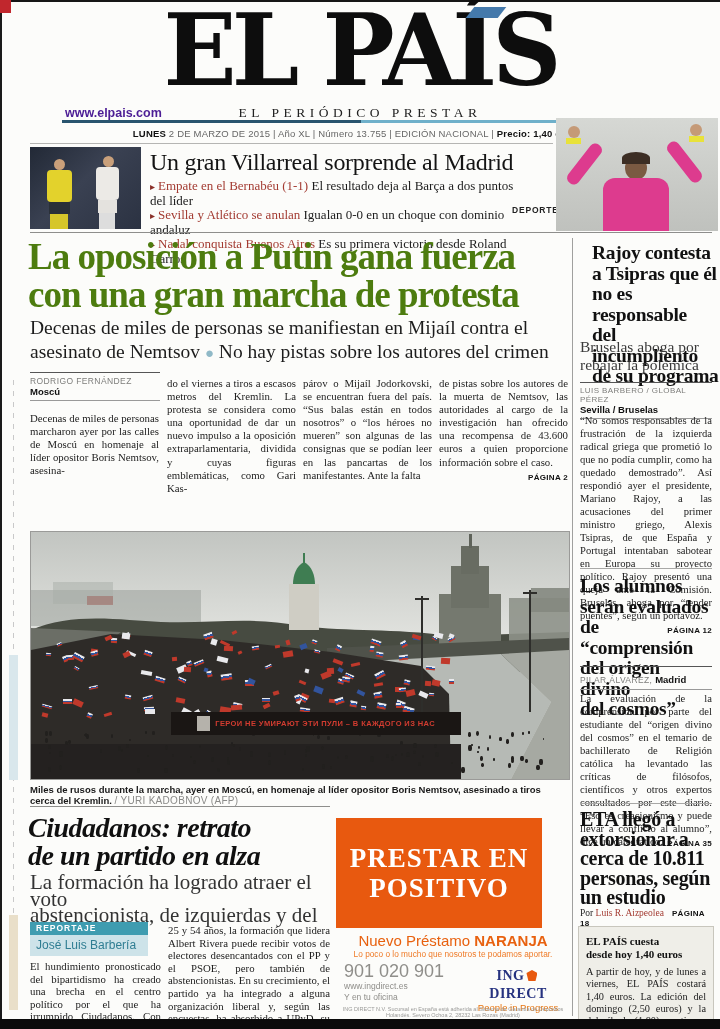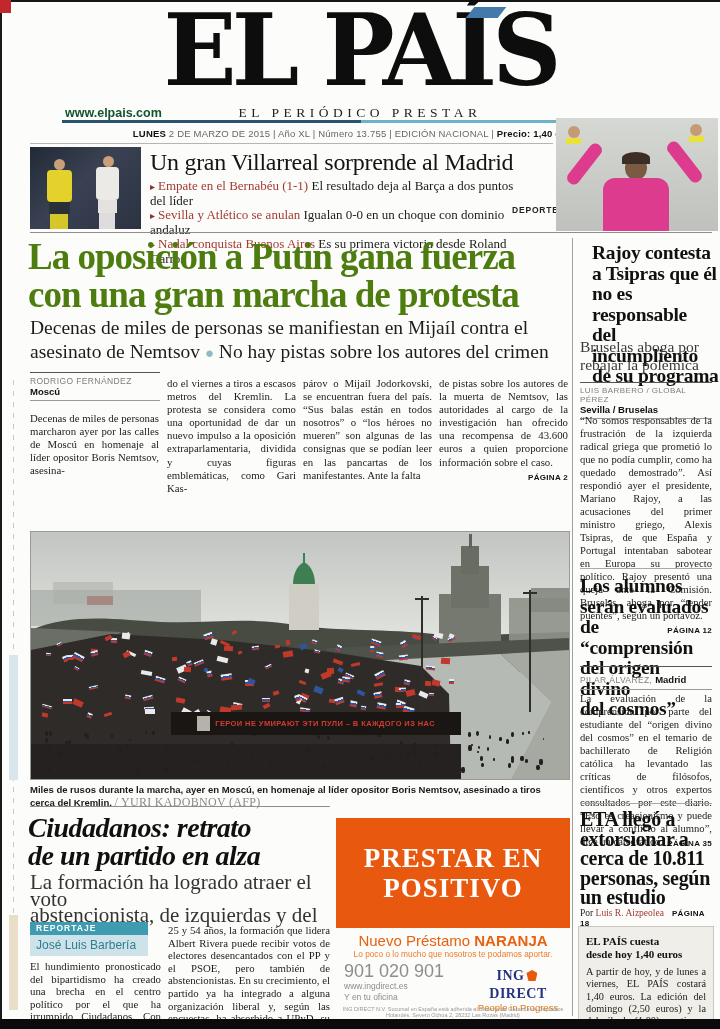"www.elpais.com" .url { color: #14532d -> #4c1d95 }
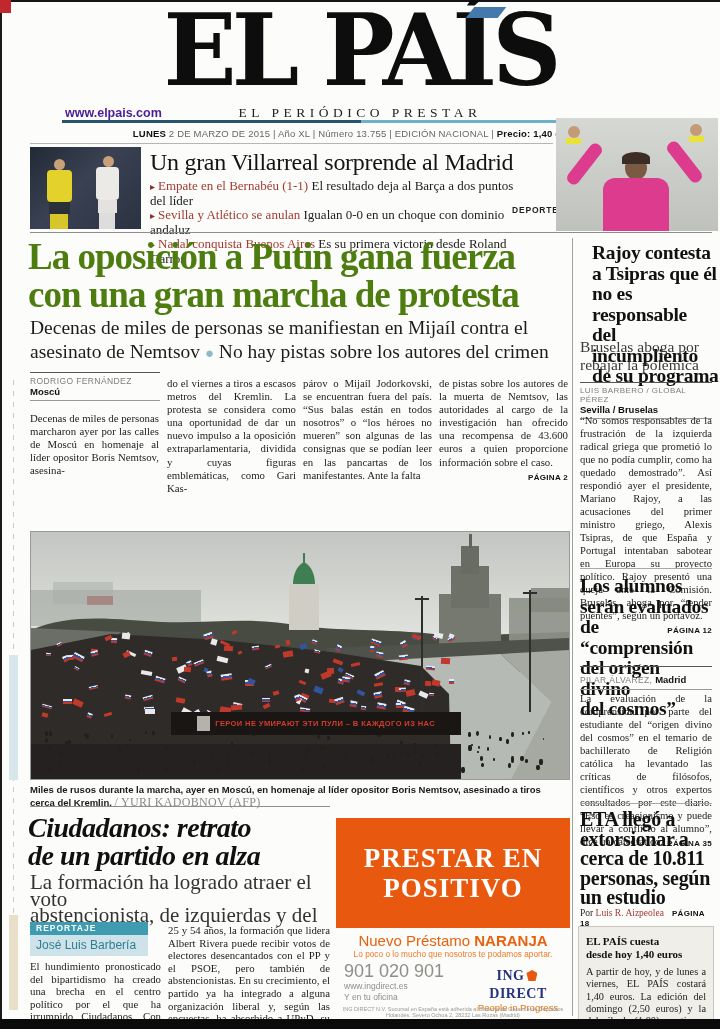"/ YURI KADOBNOV (AFP)" .credit { font-family: Liberation Serif, serif -> none; font-size: 12px -> 10px }
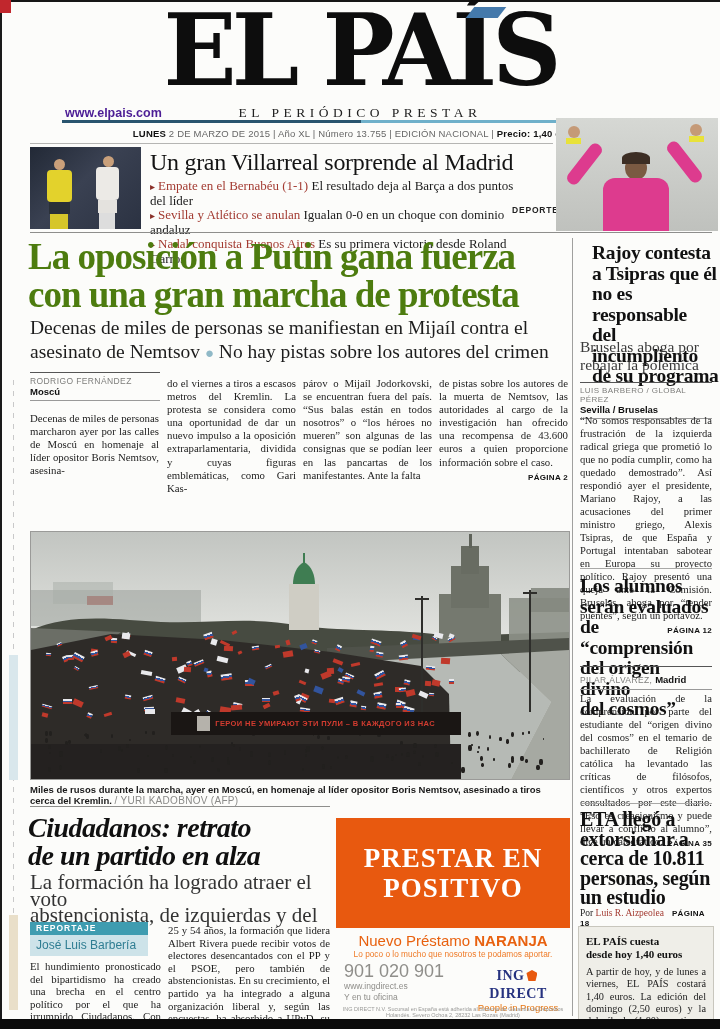"PRESTAR EN" .adbox { width: 234px -> 206px }
